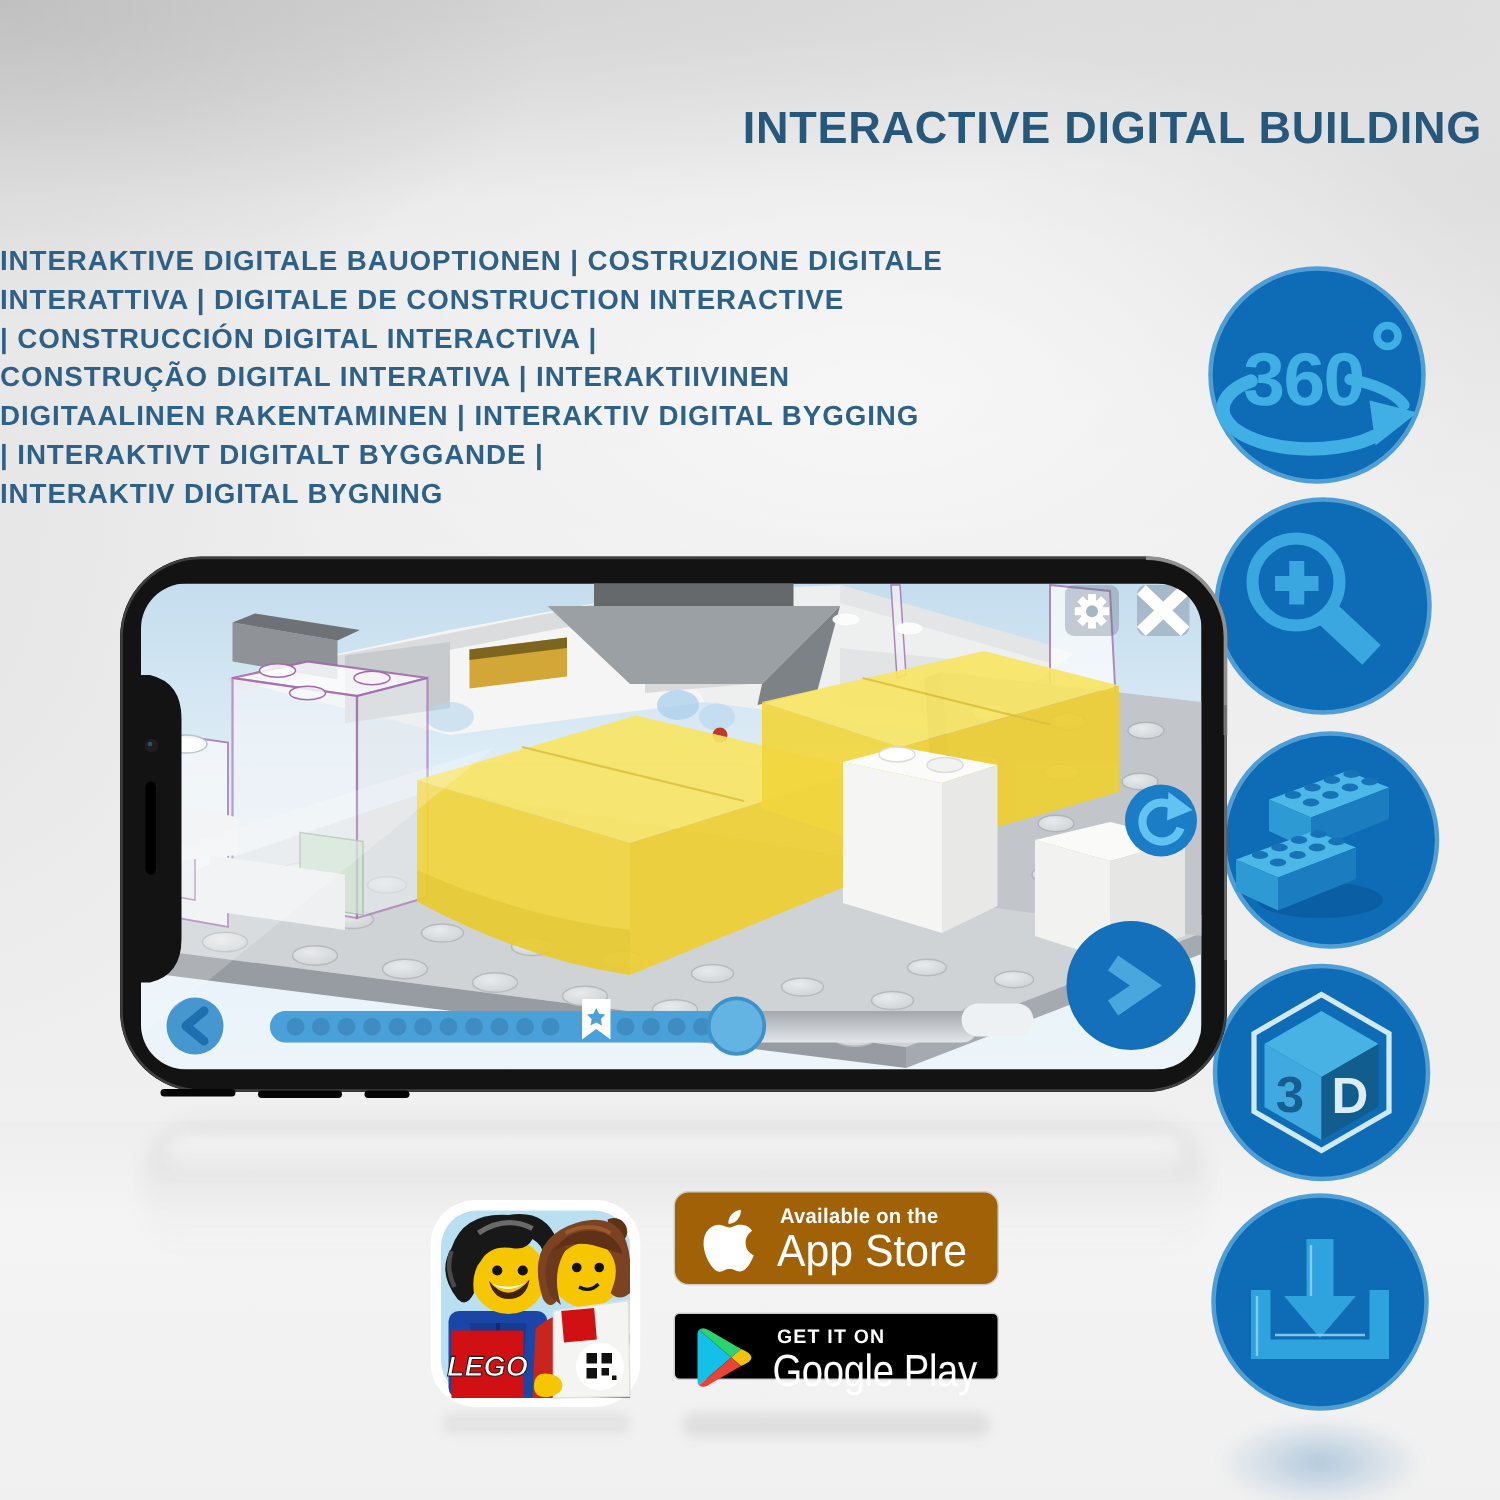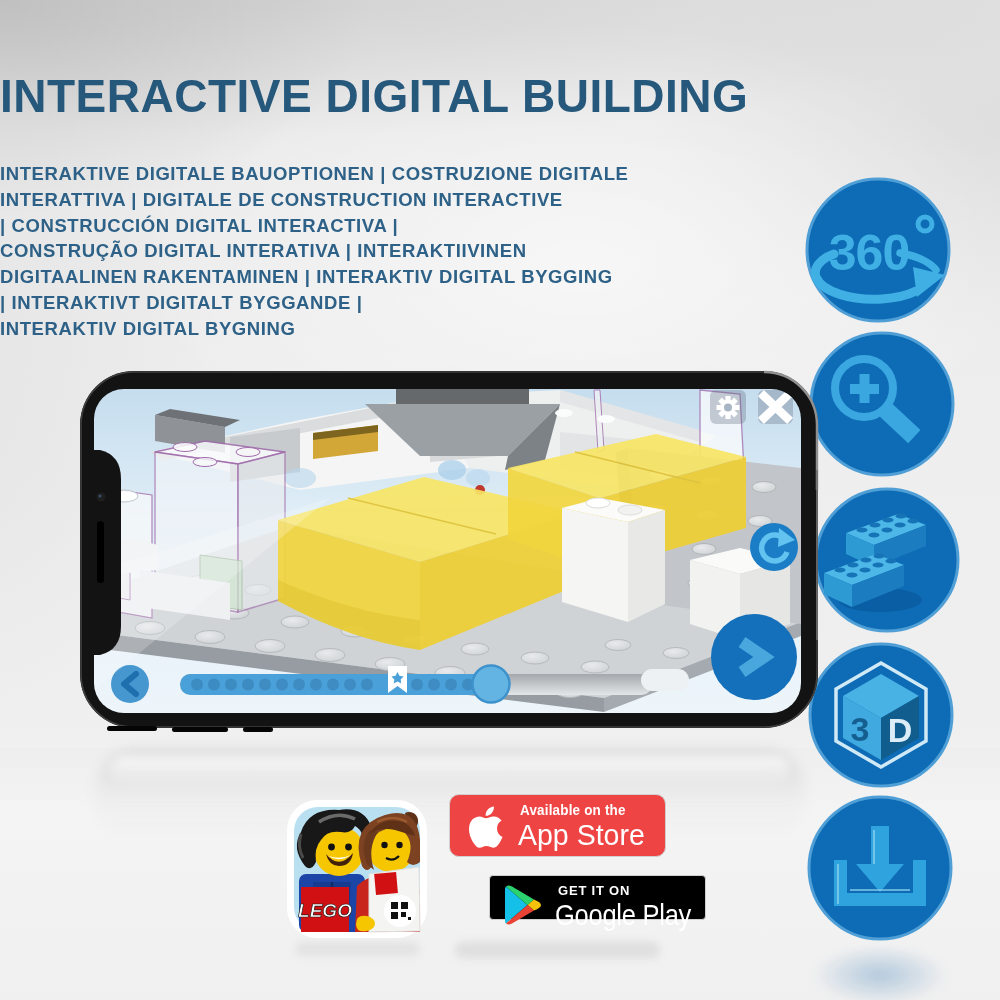"INTERACTIVE DIGITAL BUILDING" div.abs { font-size: 46px -> 30px; text-align: left -> right }
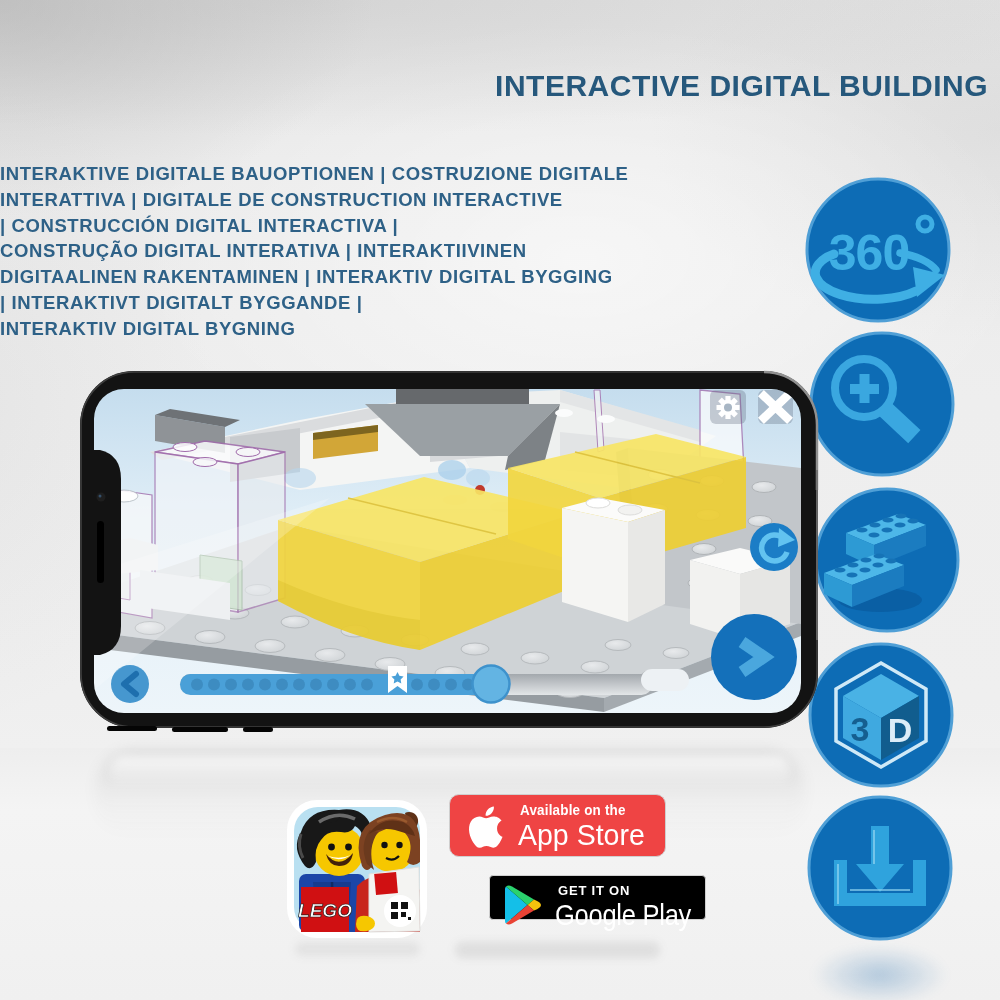"Available on the" div.abs { background: #ef4444 -> #a16207 }
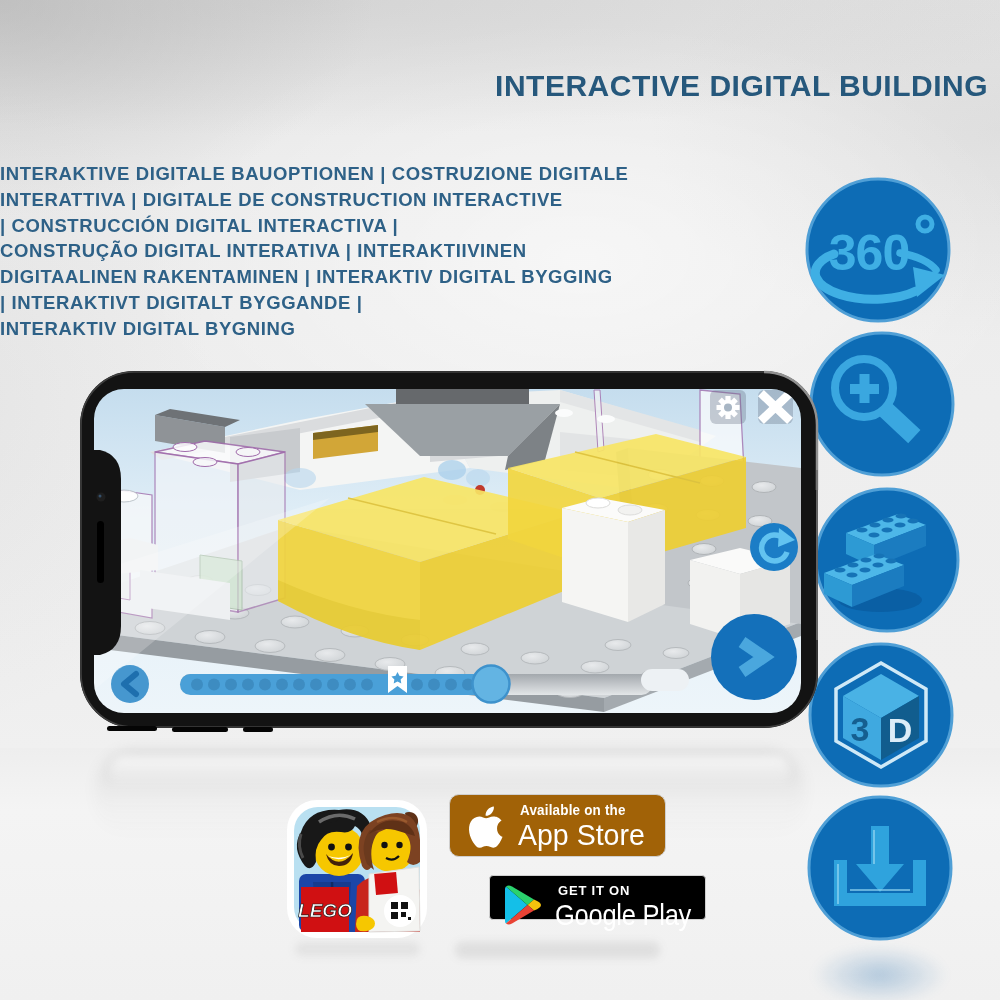"GET IT ON" div.abs { margin-left: 40px -> none }
